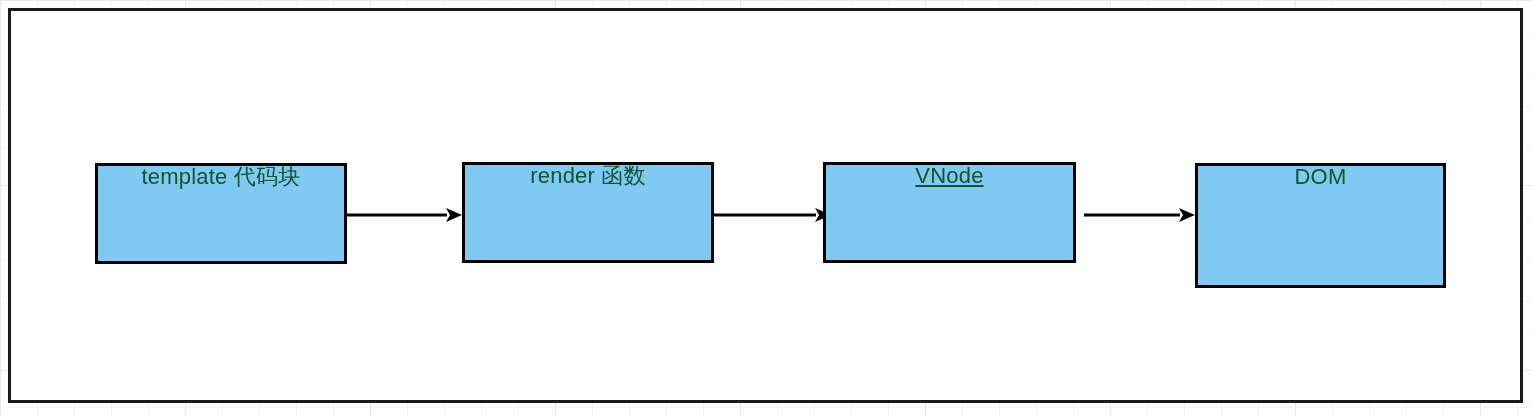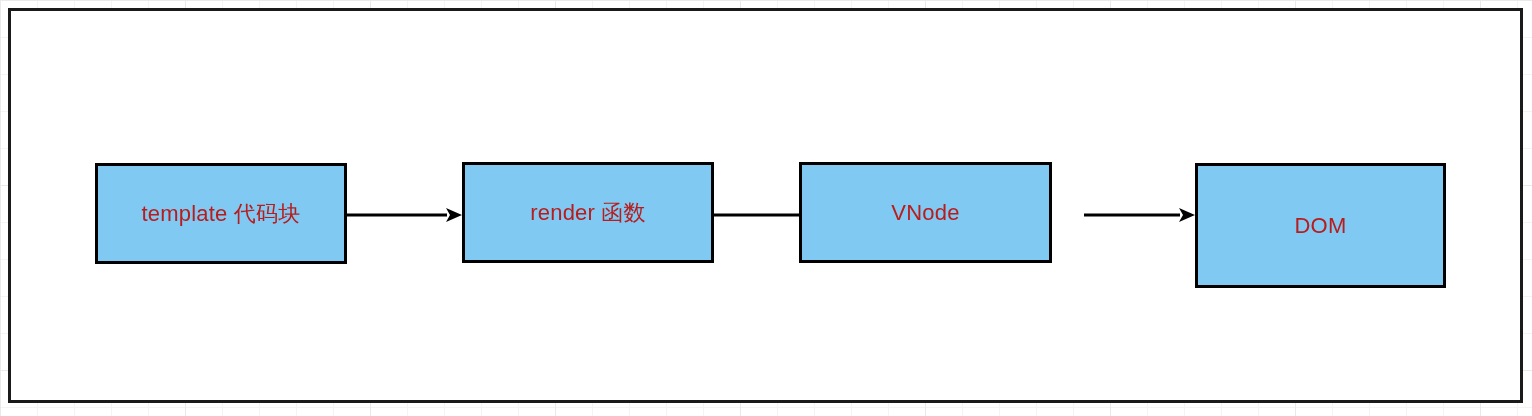"template 代码块" .node { align-items: center -> flex-start; color: #b91c1c -> #14532d }
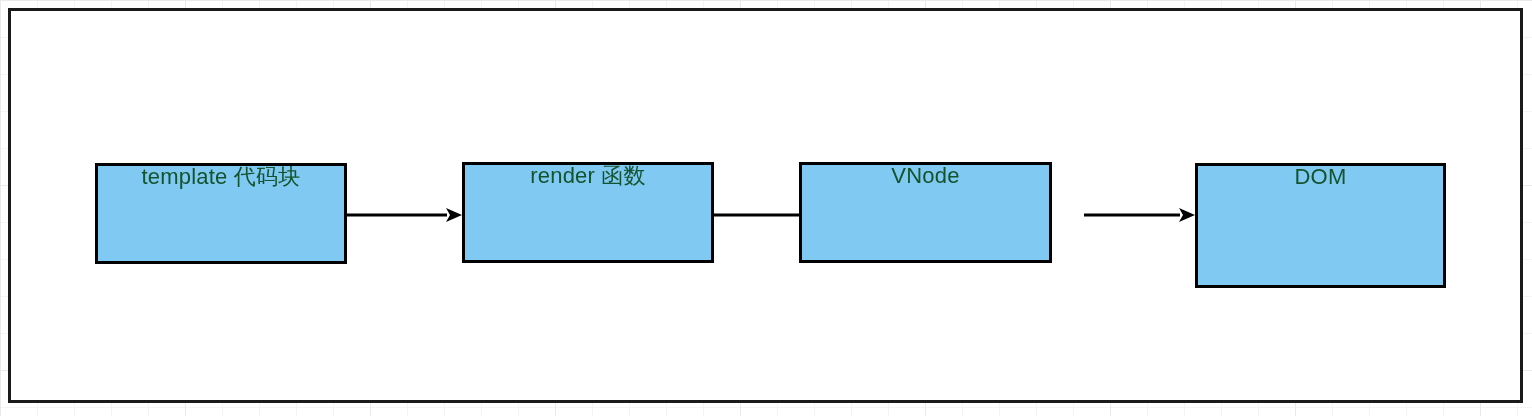"VNode" div.node { left: 788px -> 812px; text-decoration: none -> underline }
